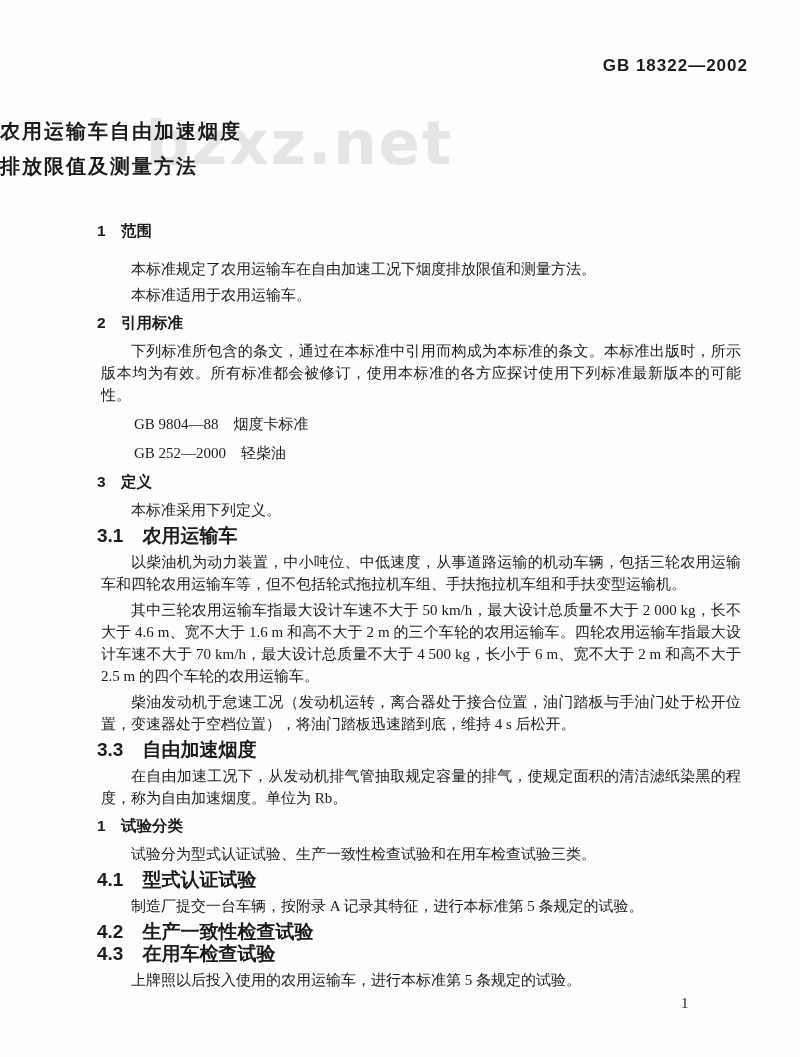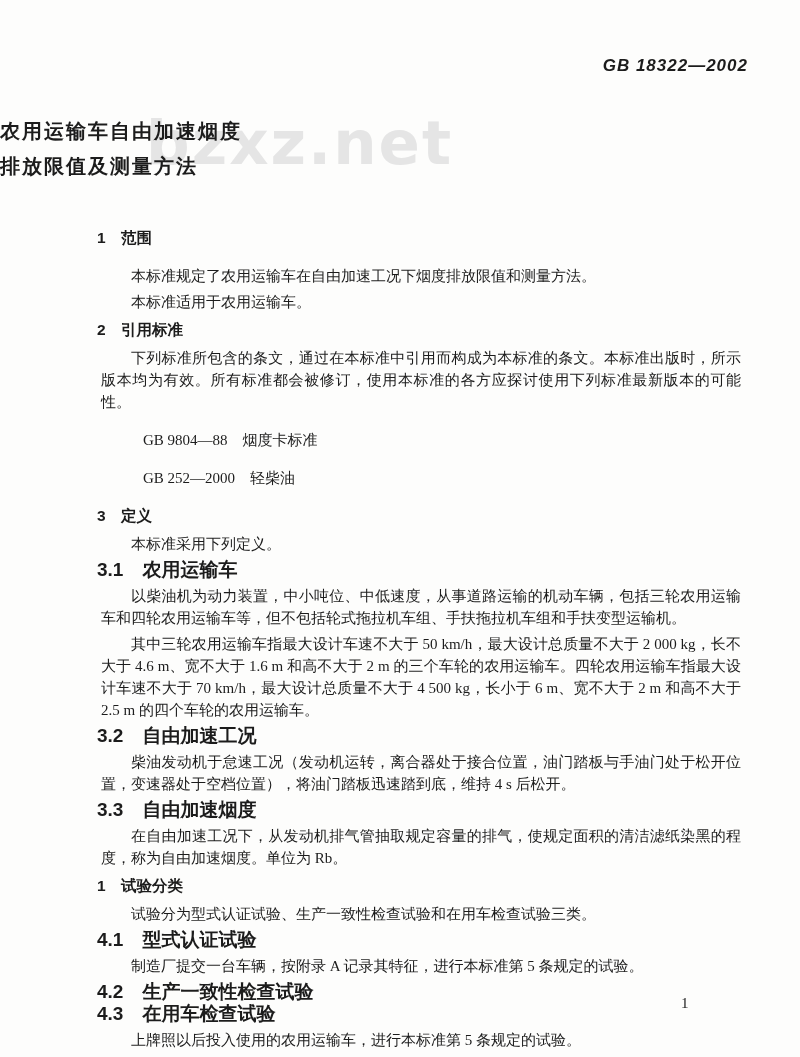"GB 18322—2002" .doc-code { font-style: italic -> none }
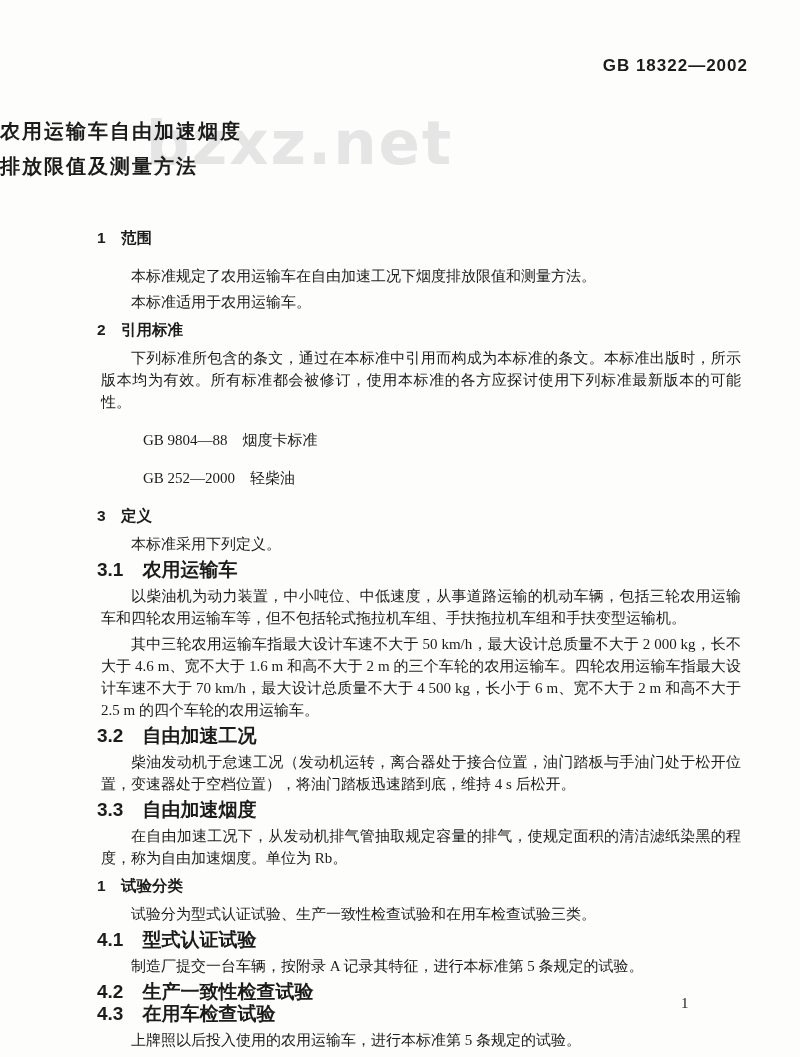"1 范围" .content .h1:first-child { margin-top: 8px -> 1px }
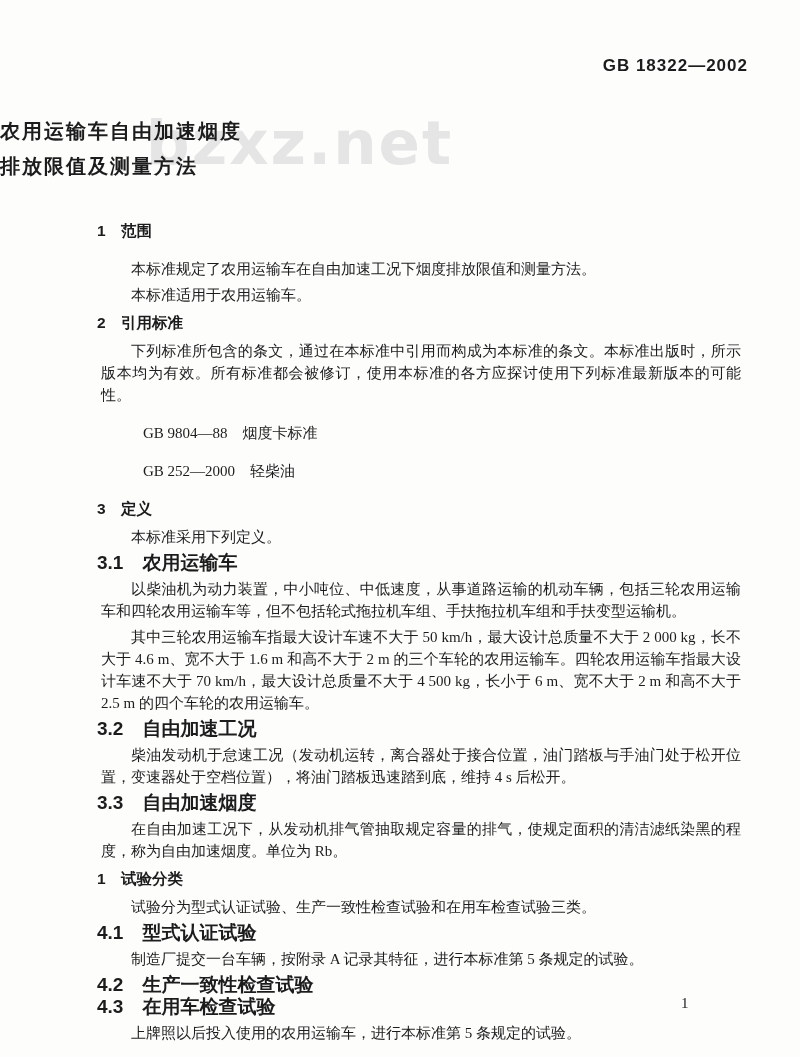"GB 9804—88 烟度卡标准" .content .ref { margin: 16px -> 7px }
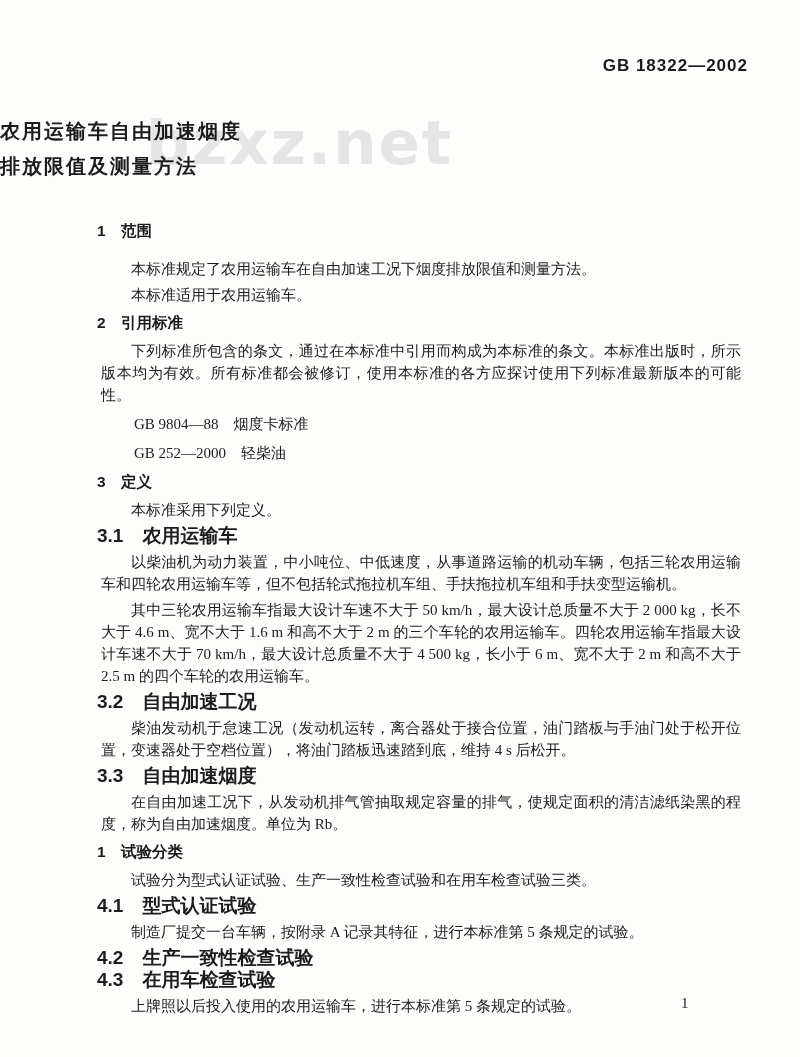"3.2 自由加速工况" div.h2 { html: <div>3.2 自由加速工况</div> -> none }
